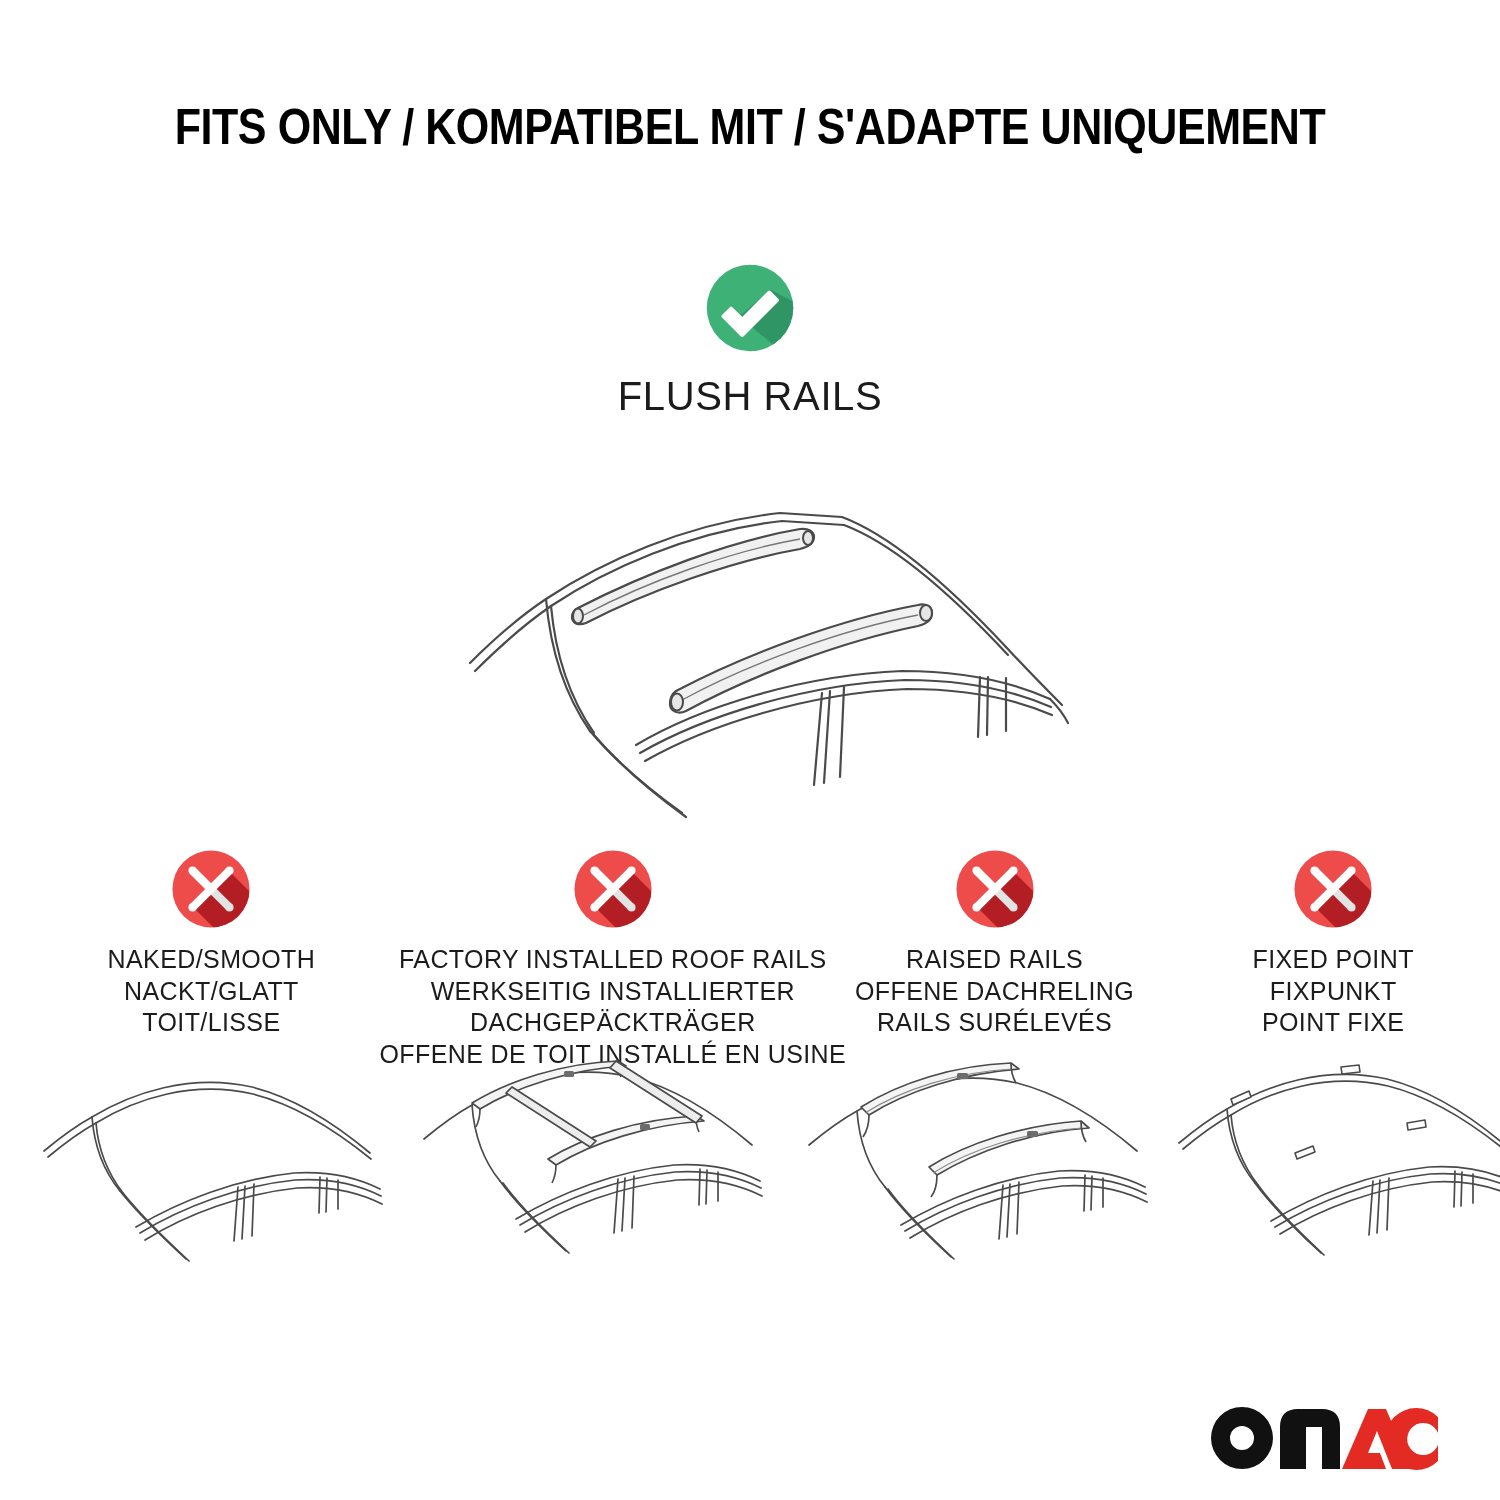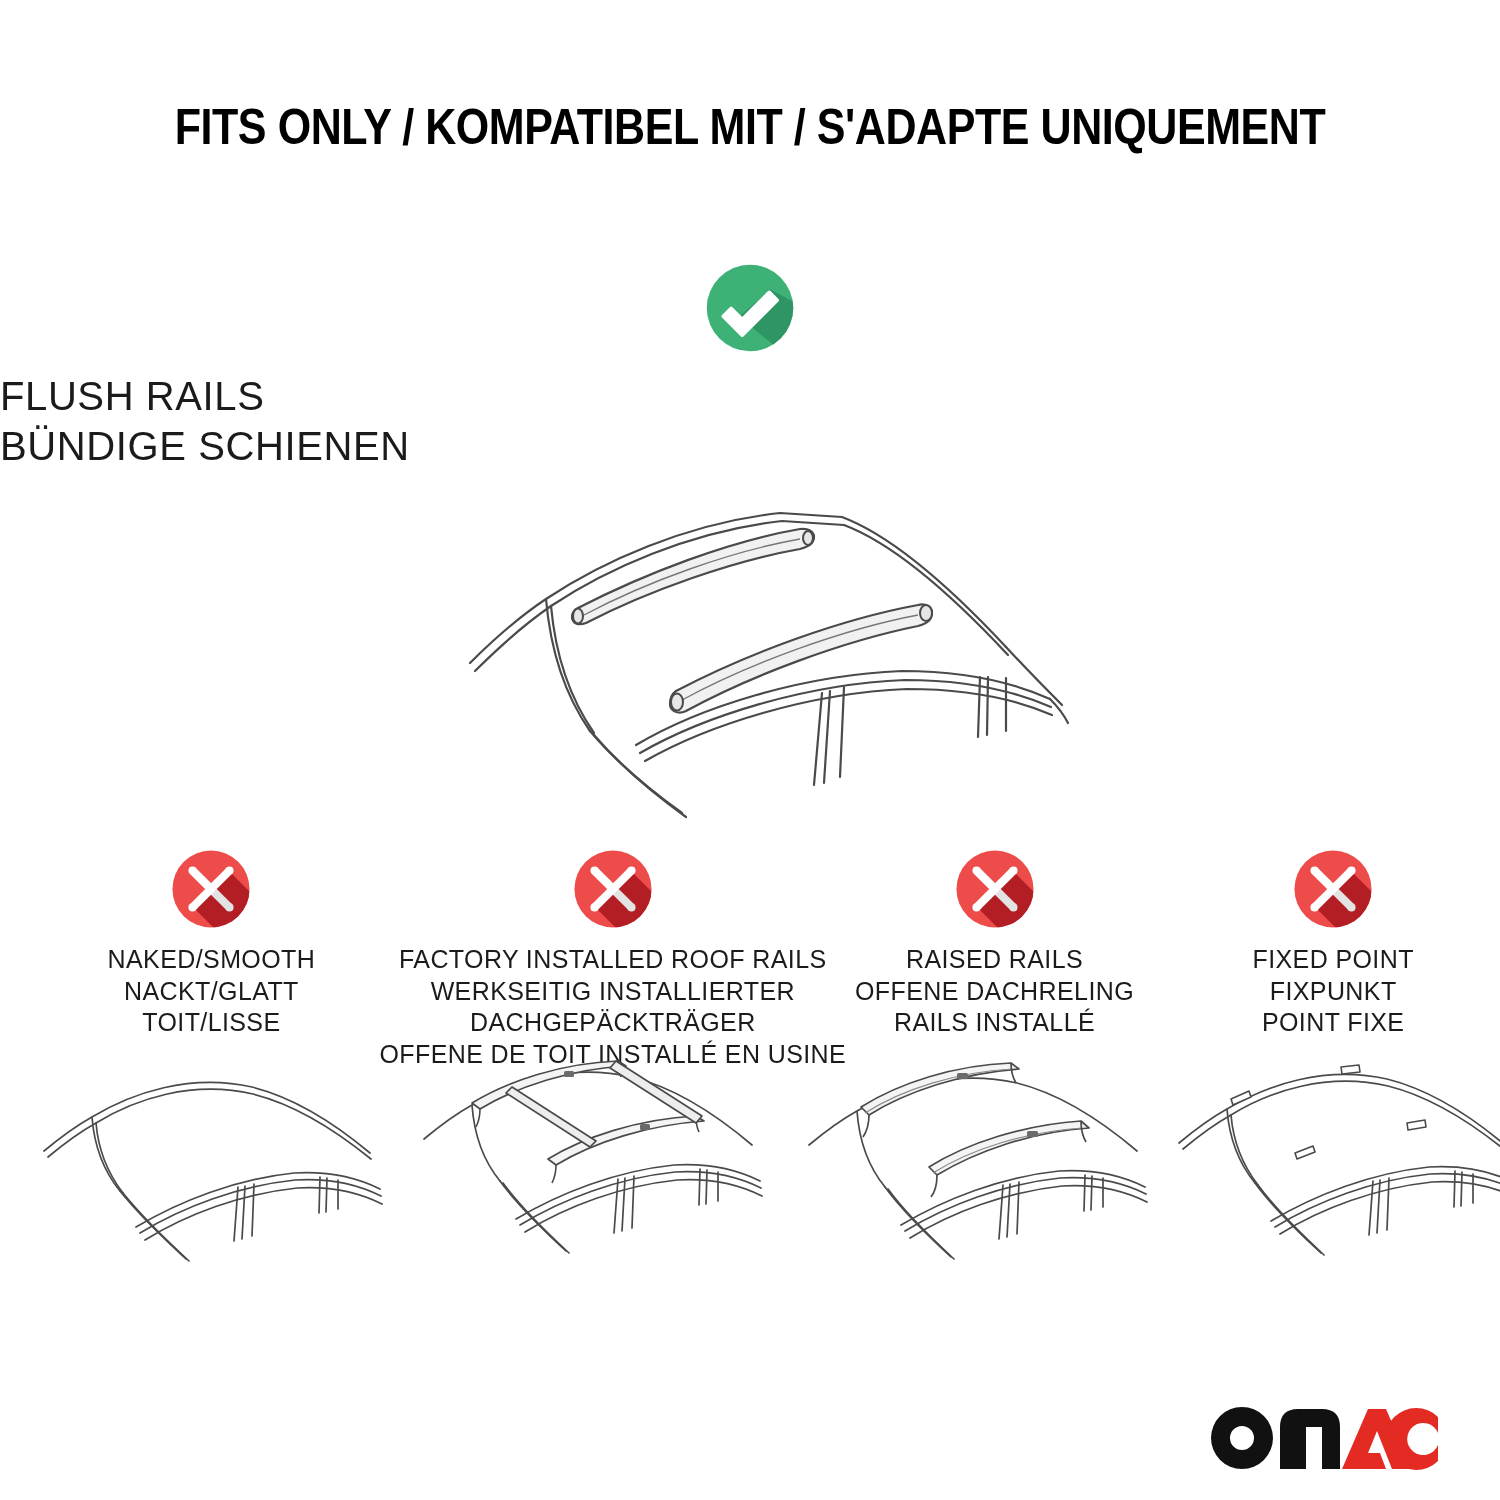"FLUSH RAILS" #primary-block { text-align: left -> center }
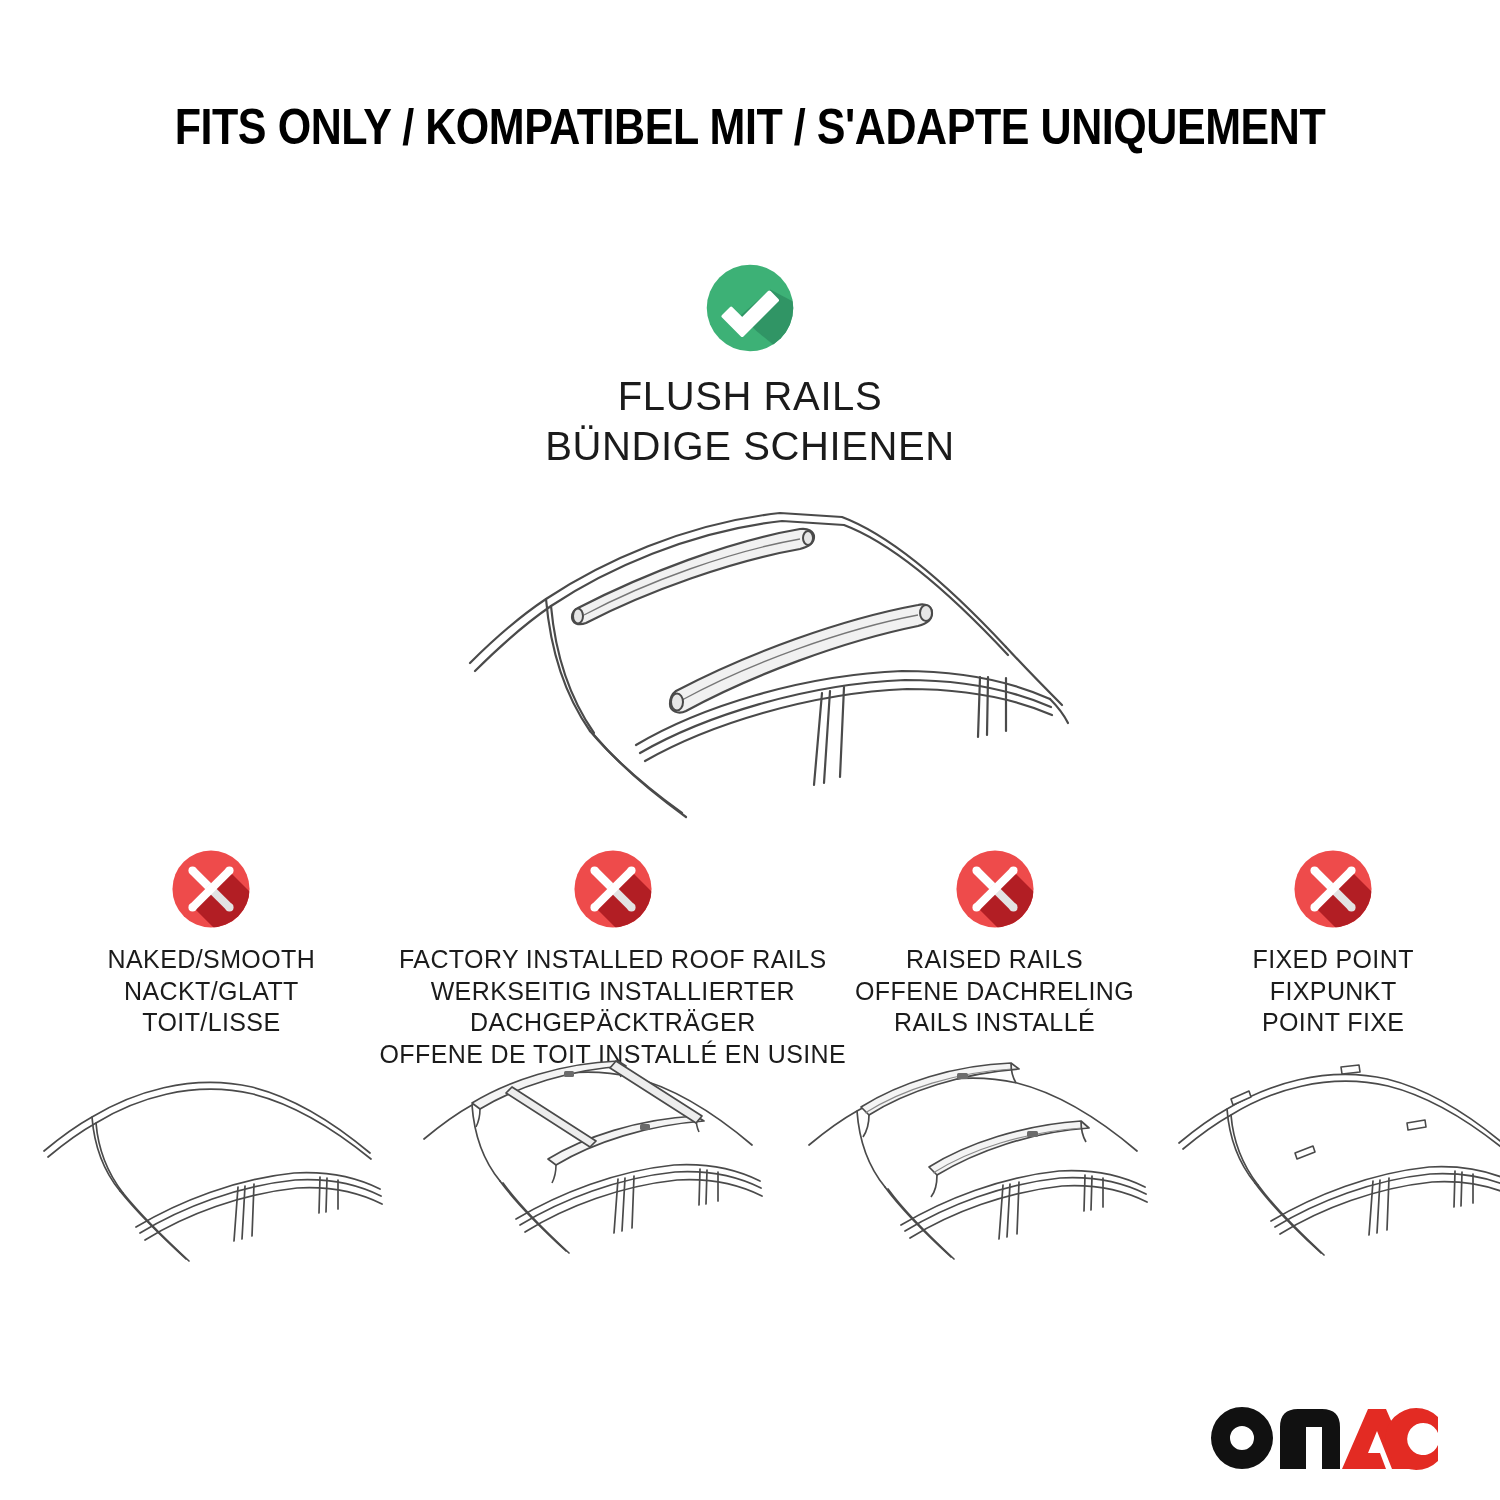"BÜNDIGE SCHIENEN" div { html: <div>BÜNDIGE SCHIENEN</div> -> none }
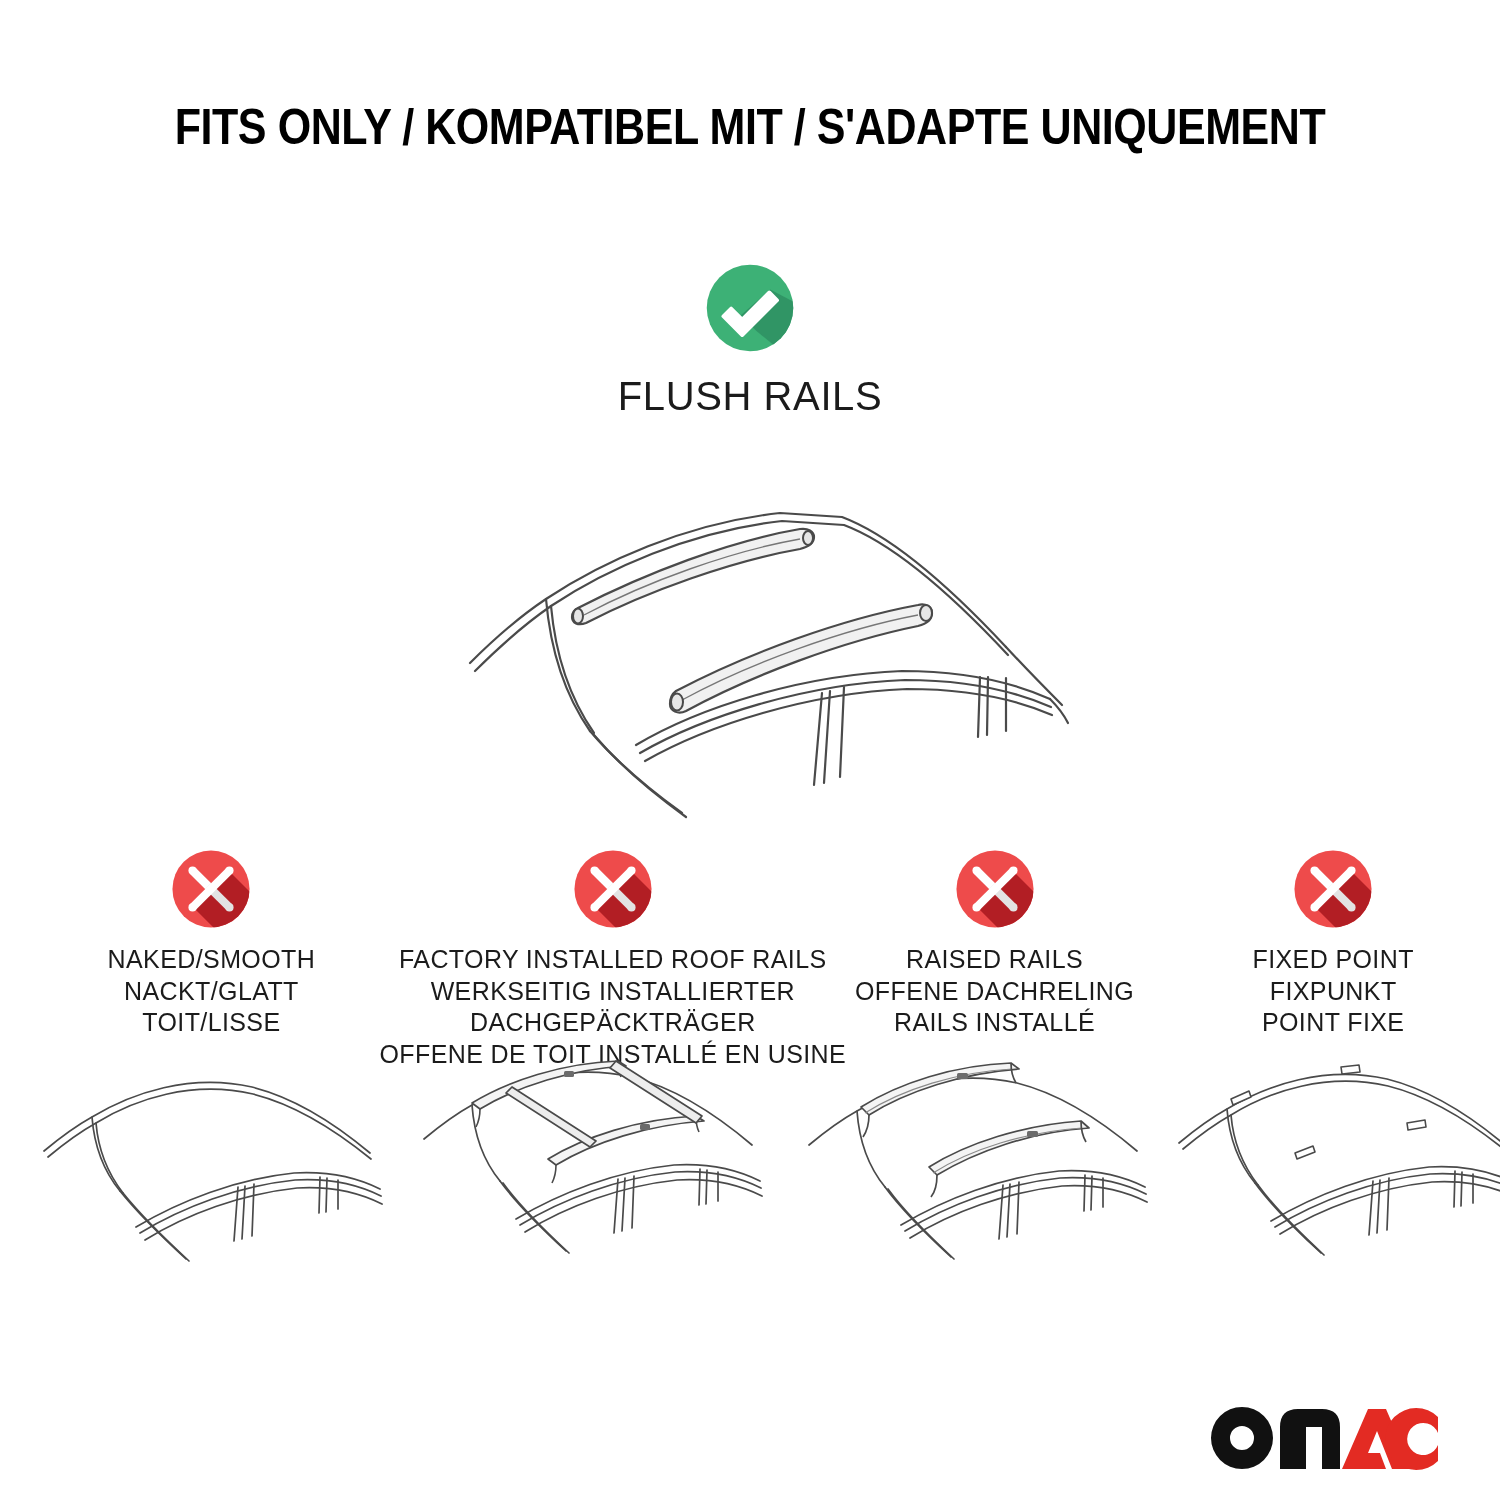"RAILS INSTALLÉ" div { text: INSTALLÉ -> SURÉLEVÉS }
